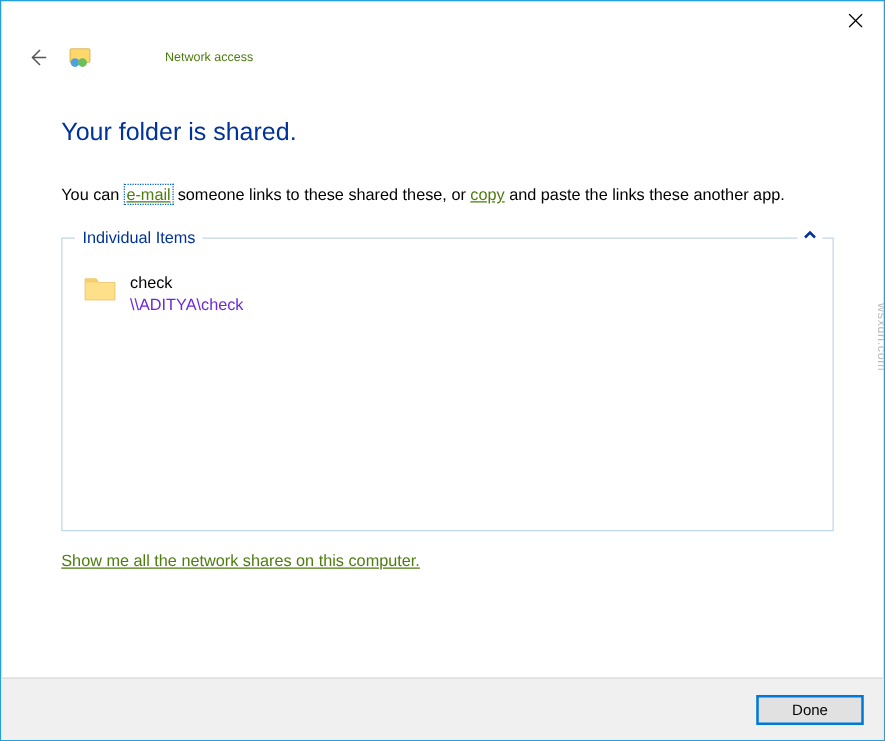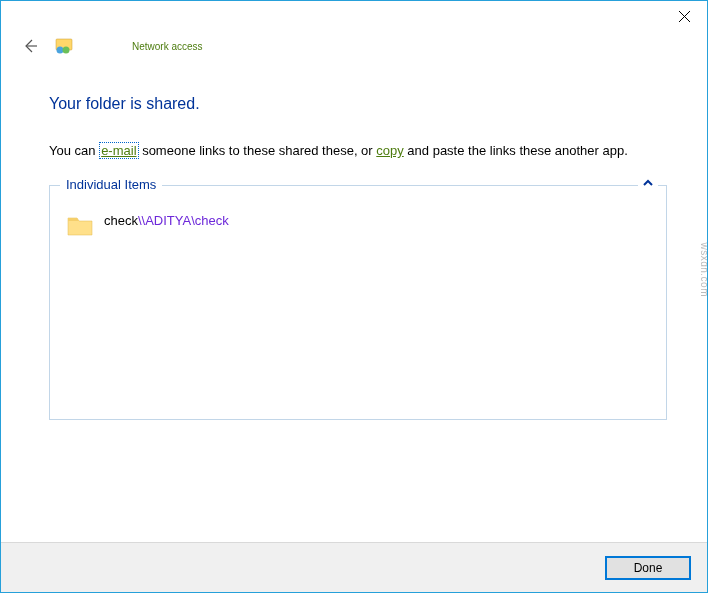"Your folder is shared." .main-heading { font-size: 16px -> 20px }
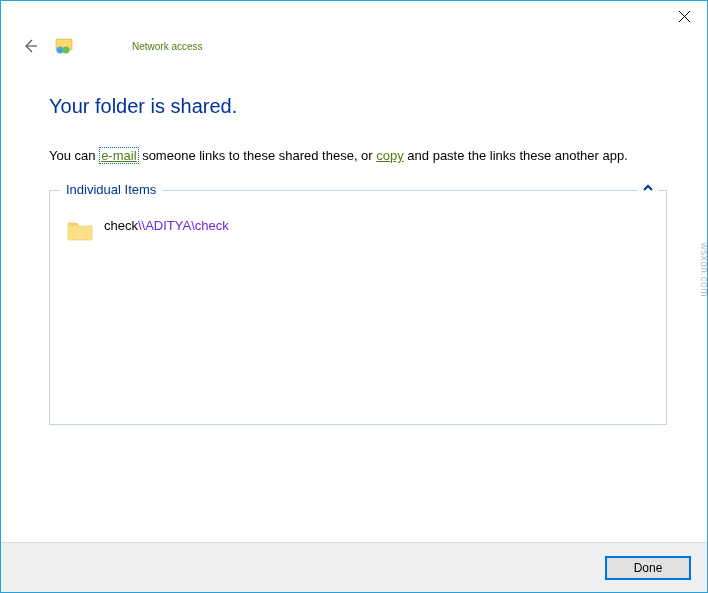"check" .item-text { flex-direction: row -> column }
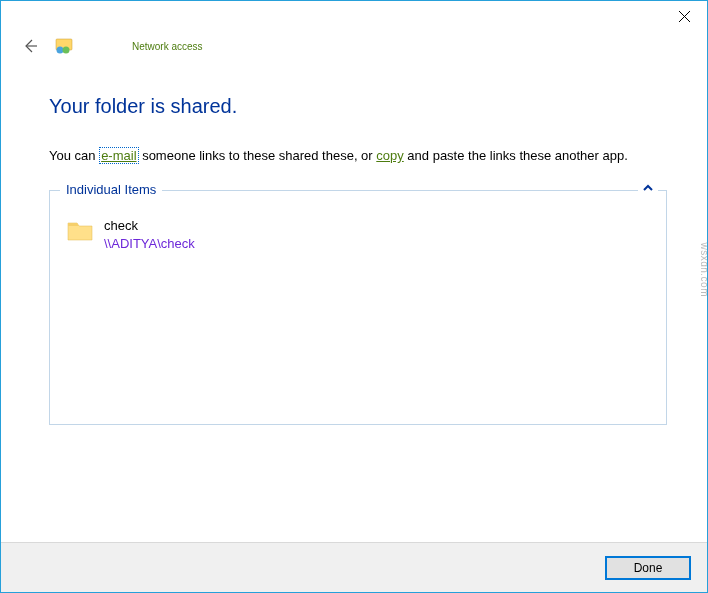"Show me all the network" a.link { html: none -> <a>Show me all the network shares on this computer.</a> }
